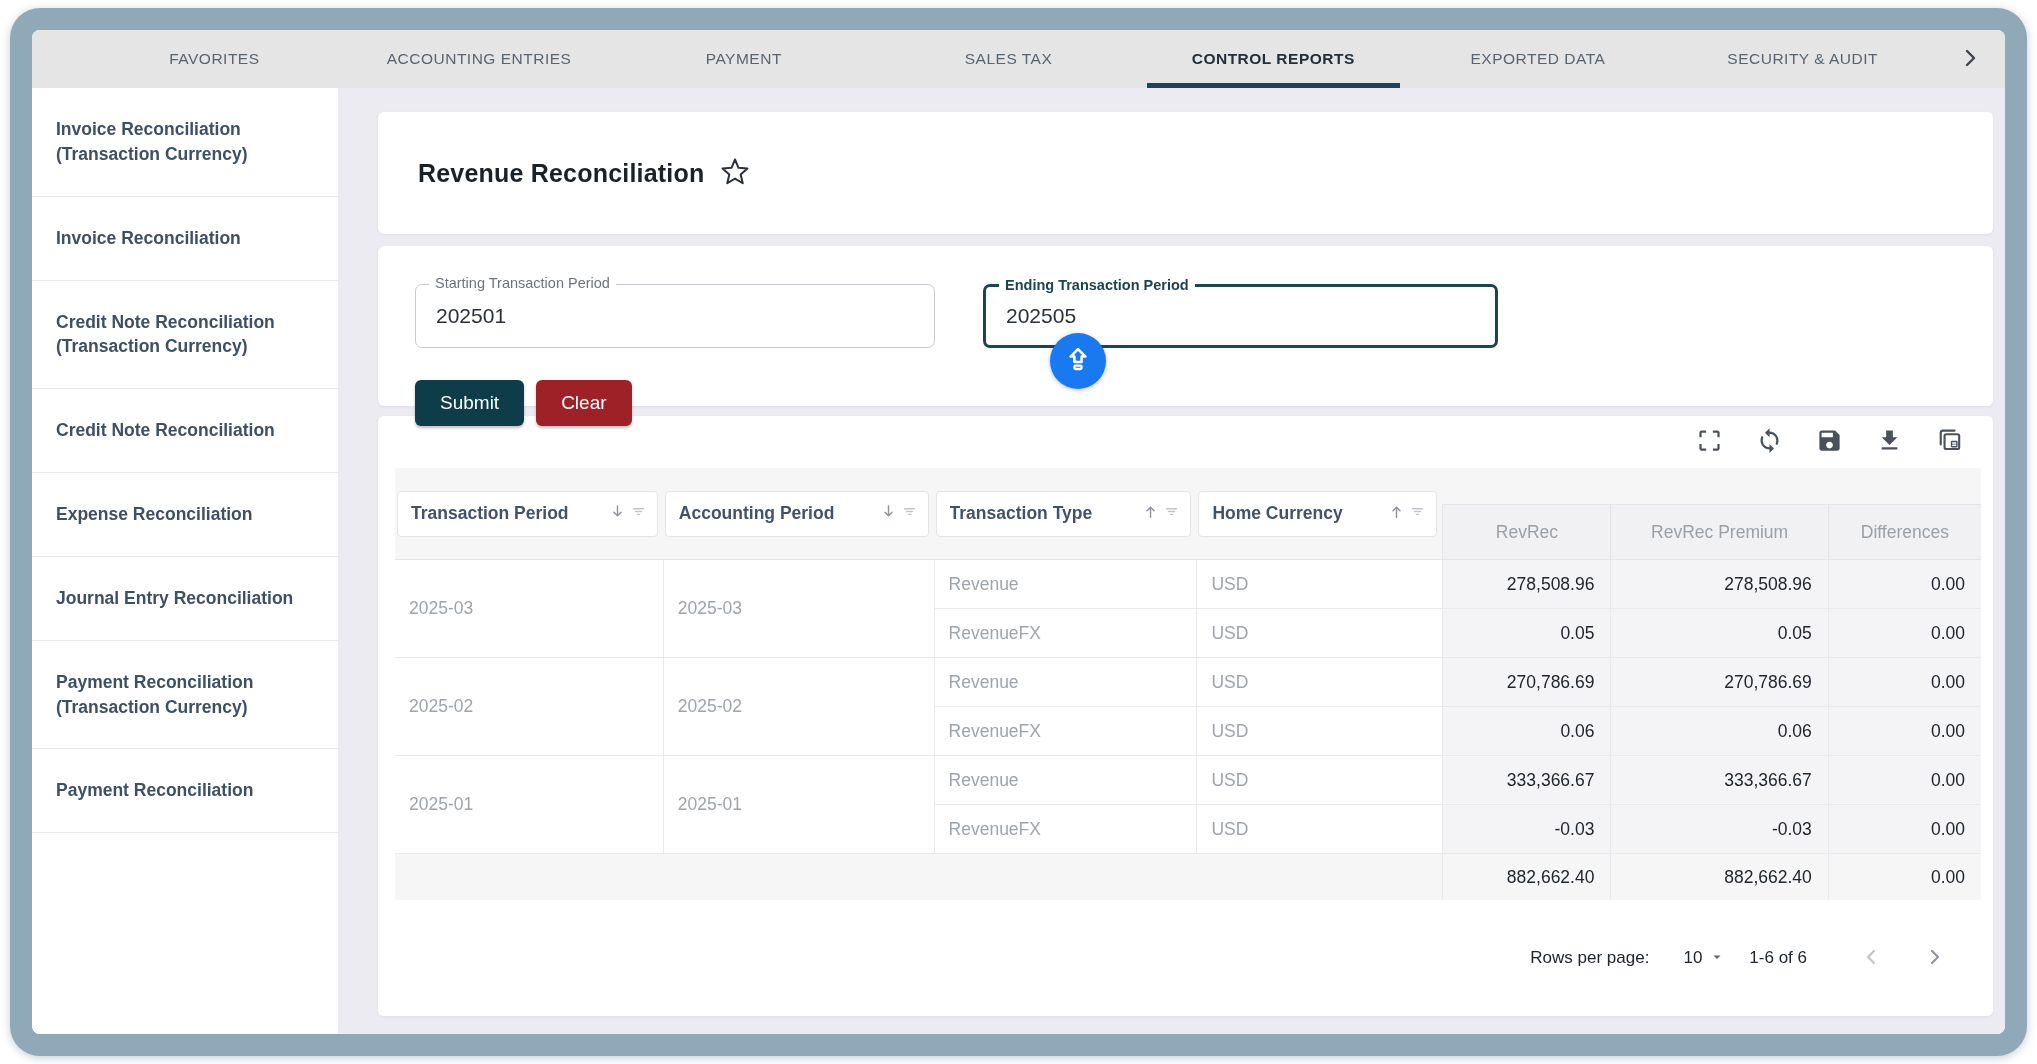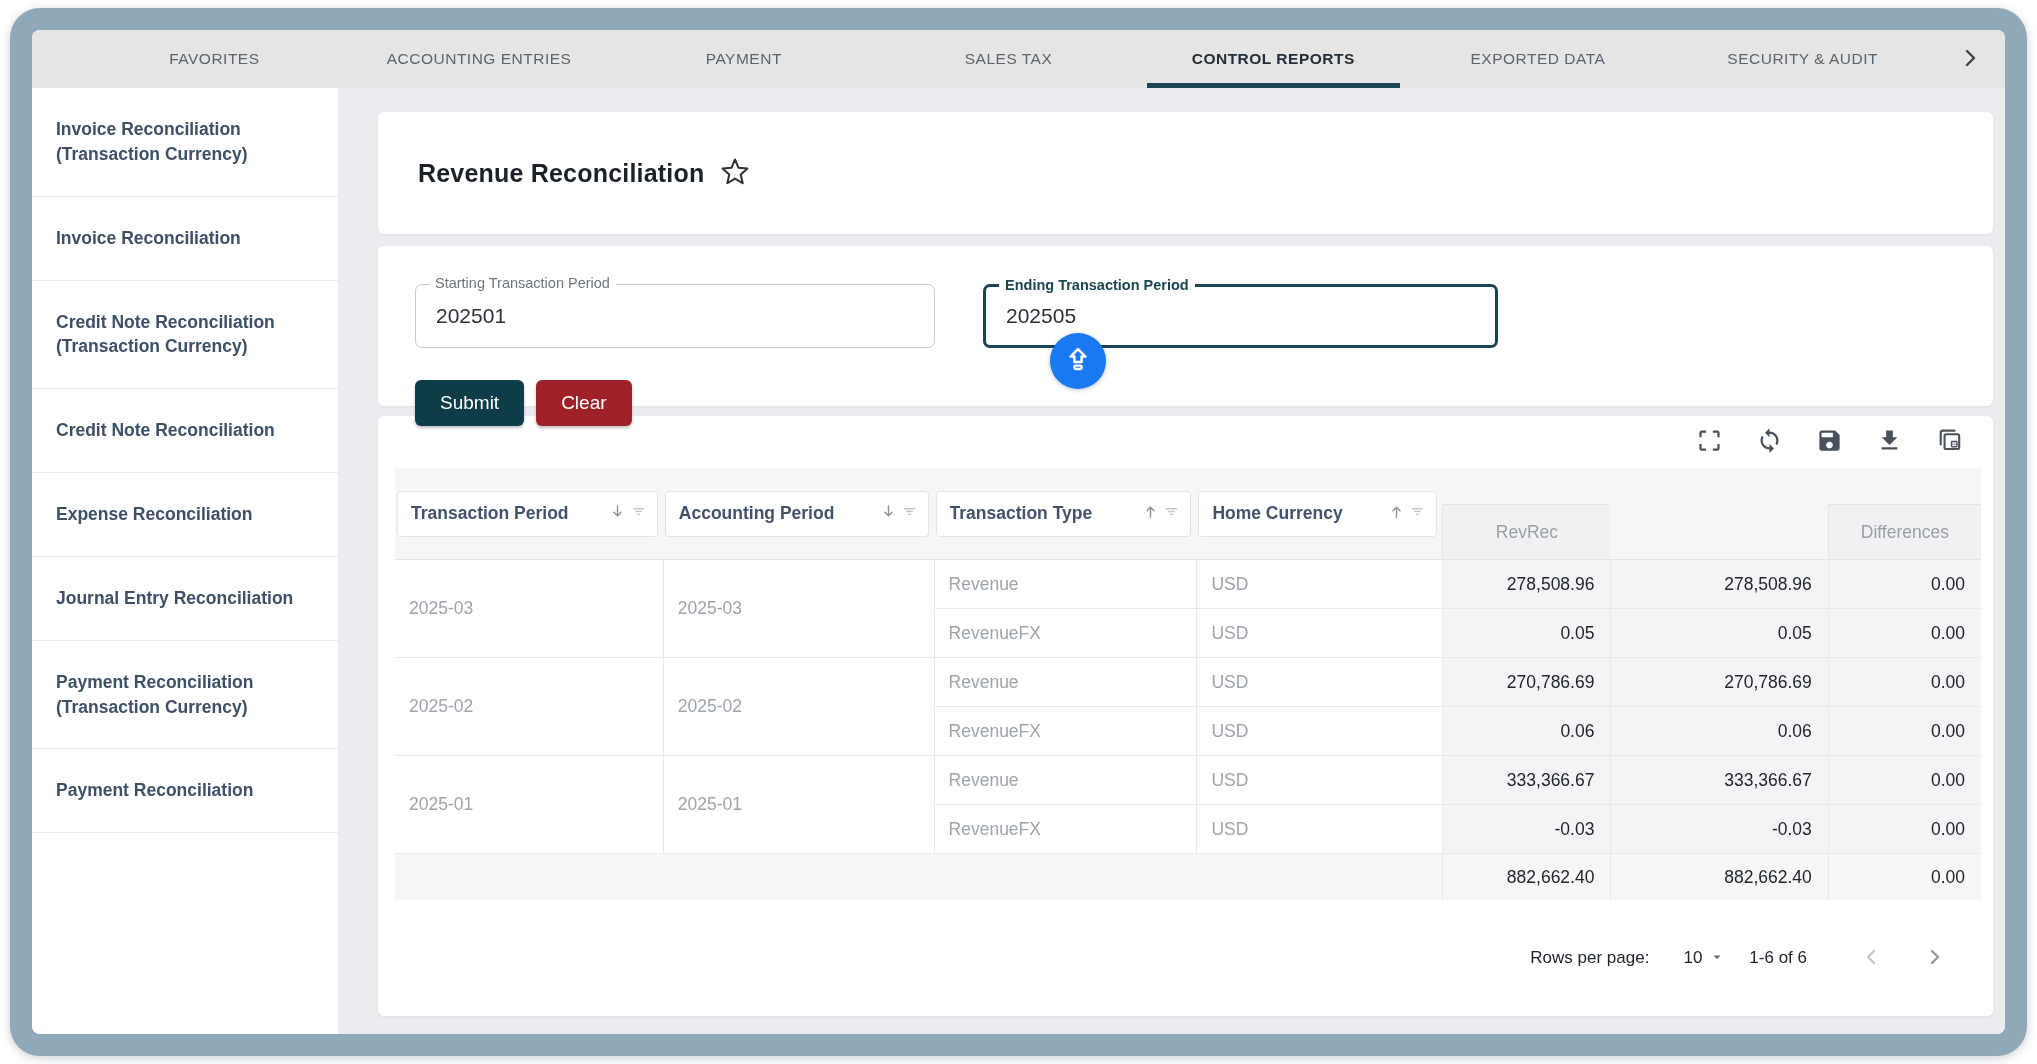"RevRec Premium" div.vh-band { html: none -> <div>RevRec Premium</div> }
